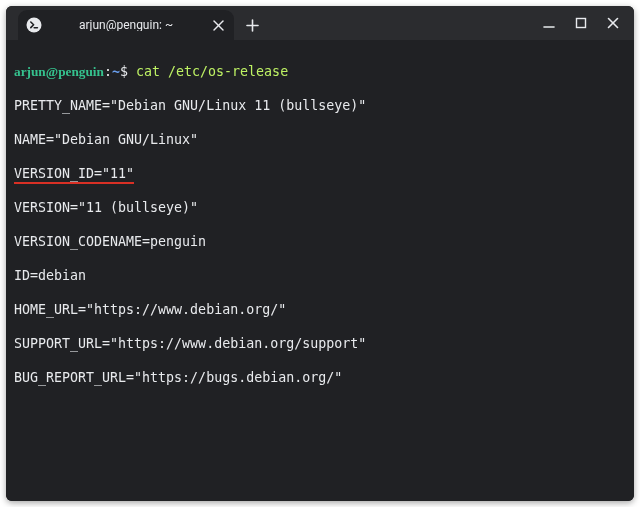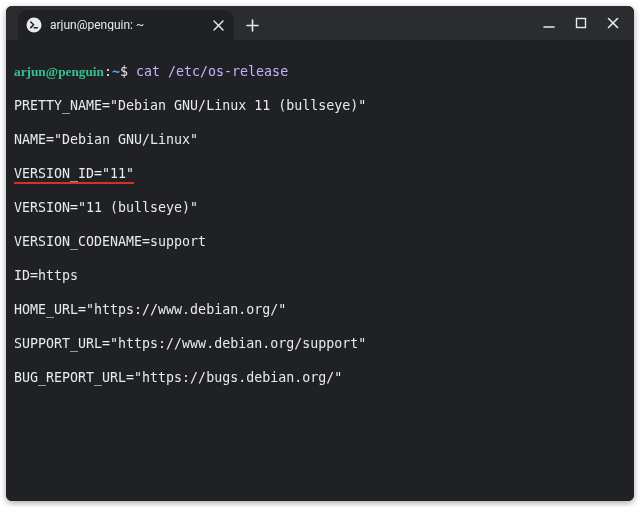"arjun@penguin: ~" .tab-title { text-align: none -> center }
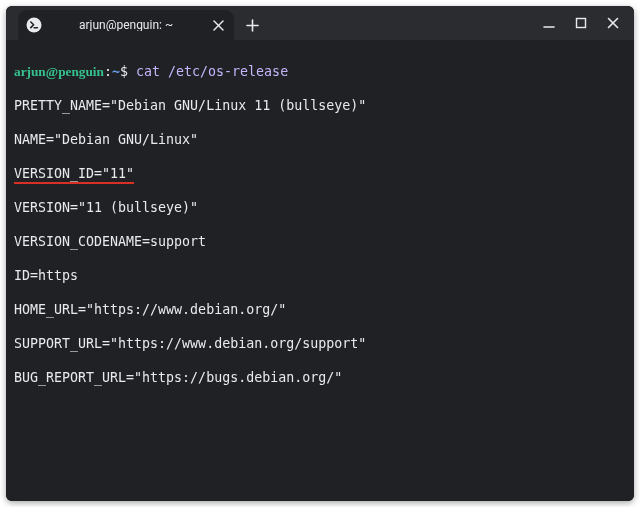"cat /etc/os-release" .cmd { color: #c4b5fd -> #bef264 }
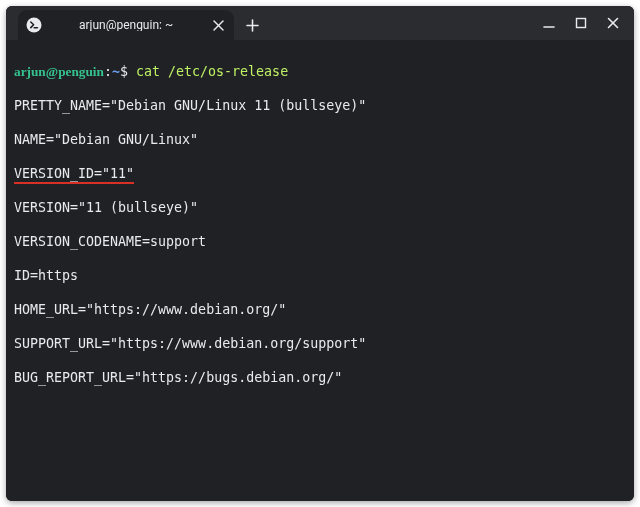"VERSION_CODENAME=support" div.line { text: support -> penguin }
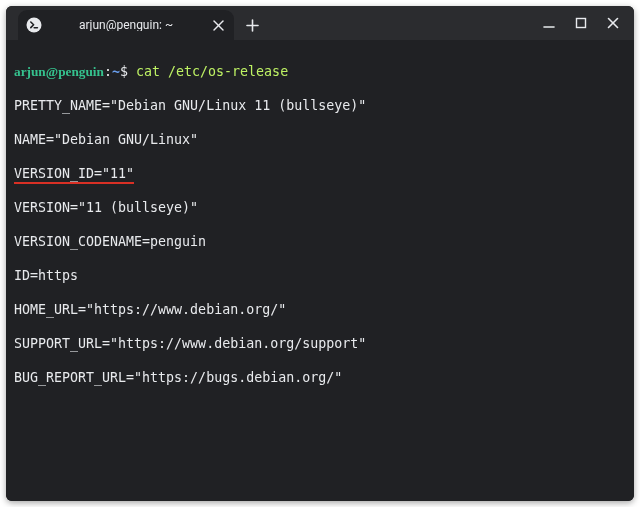"ID=https" div.line { text: https -> debian }
